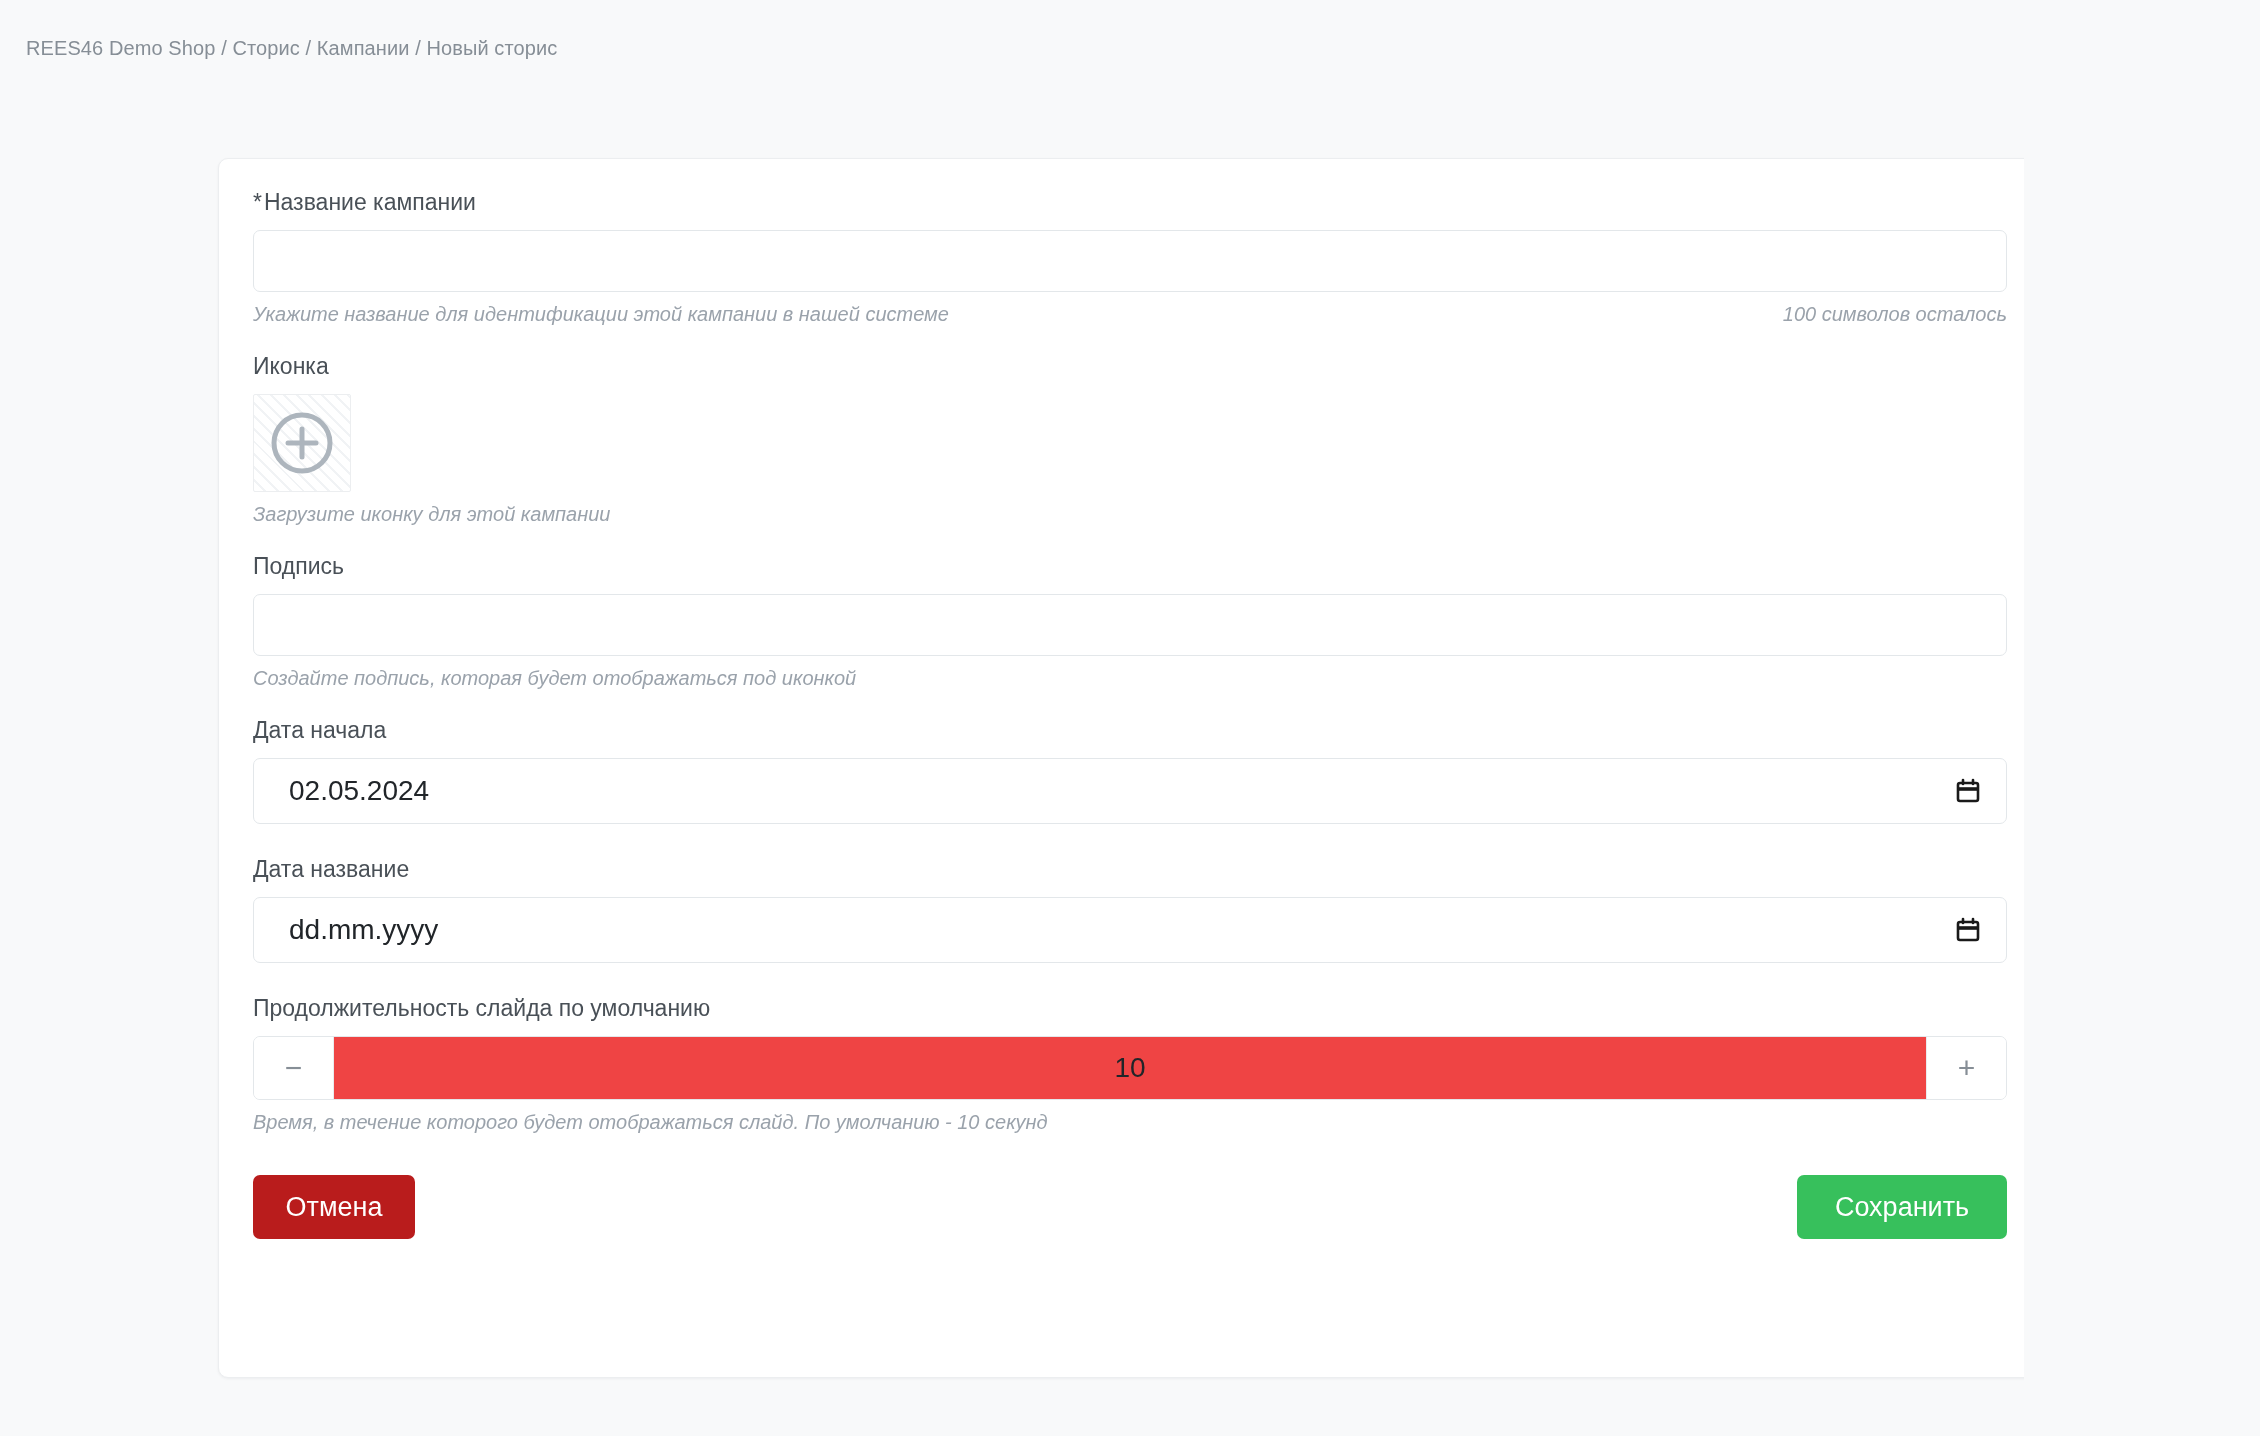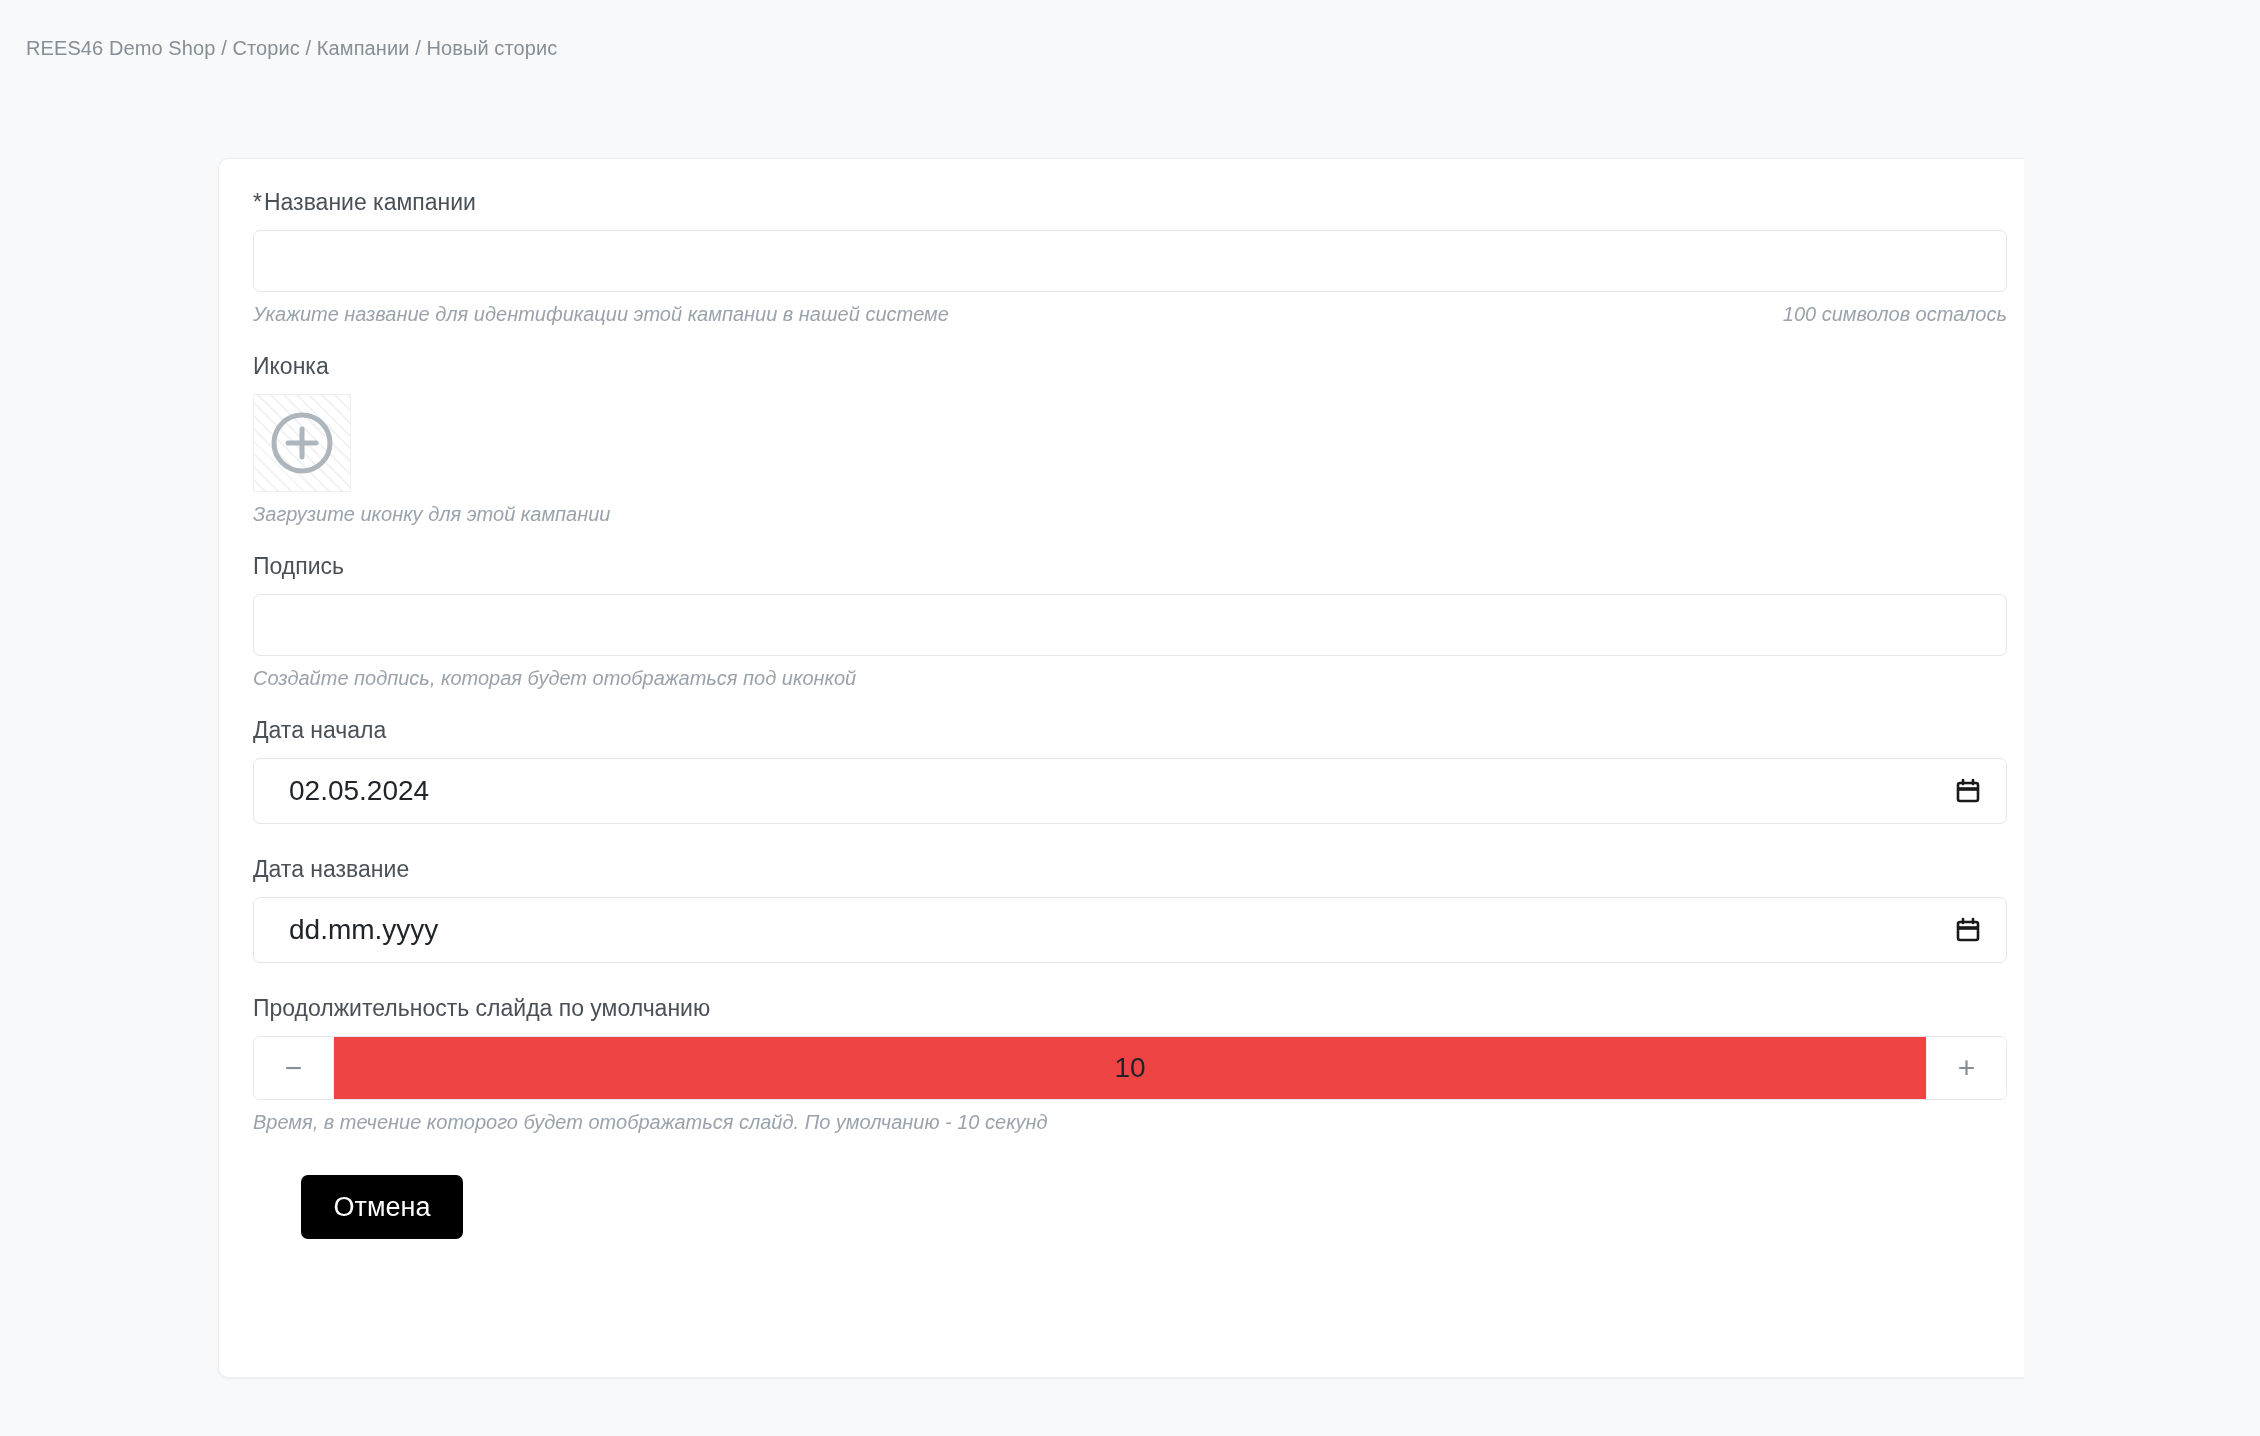"Отмена" .btn-cancel { background: #000000 -> #b91c1c; margin-left: 48px -> none }
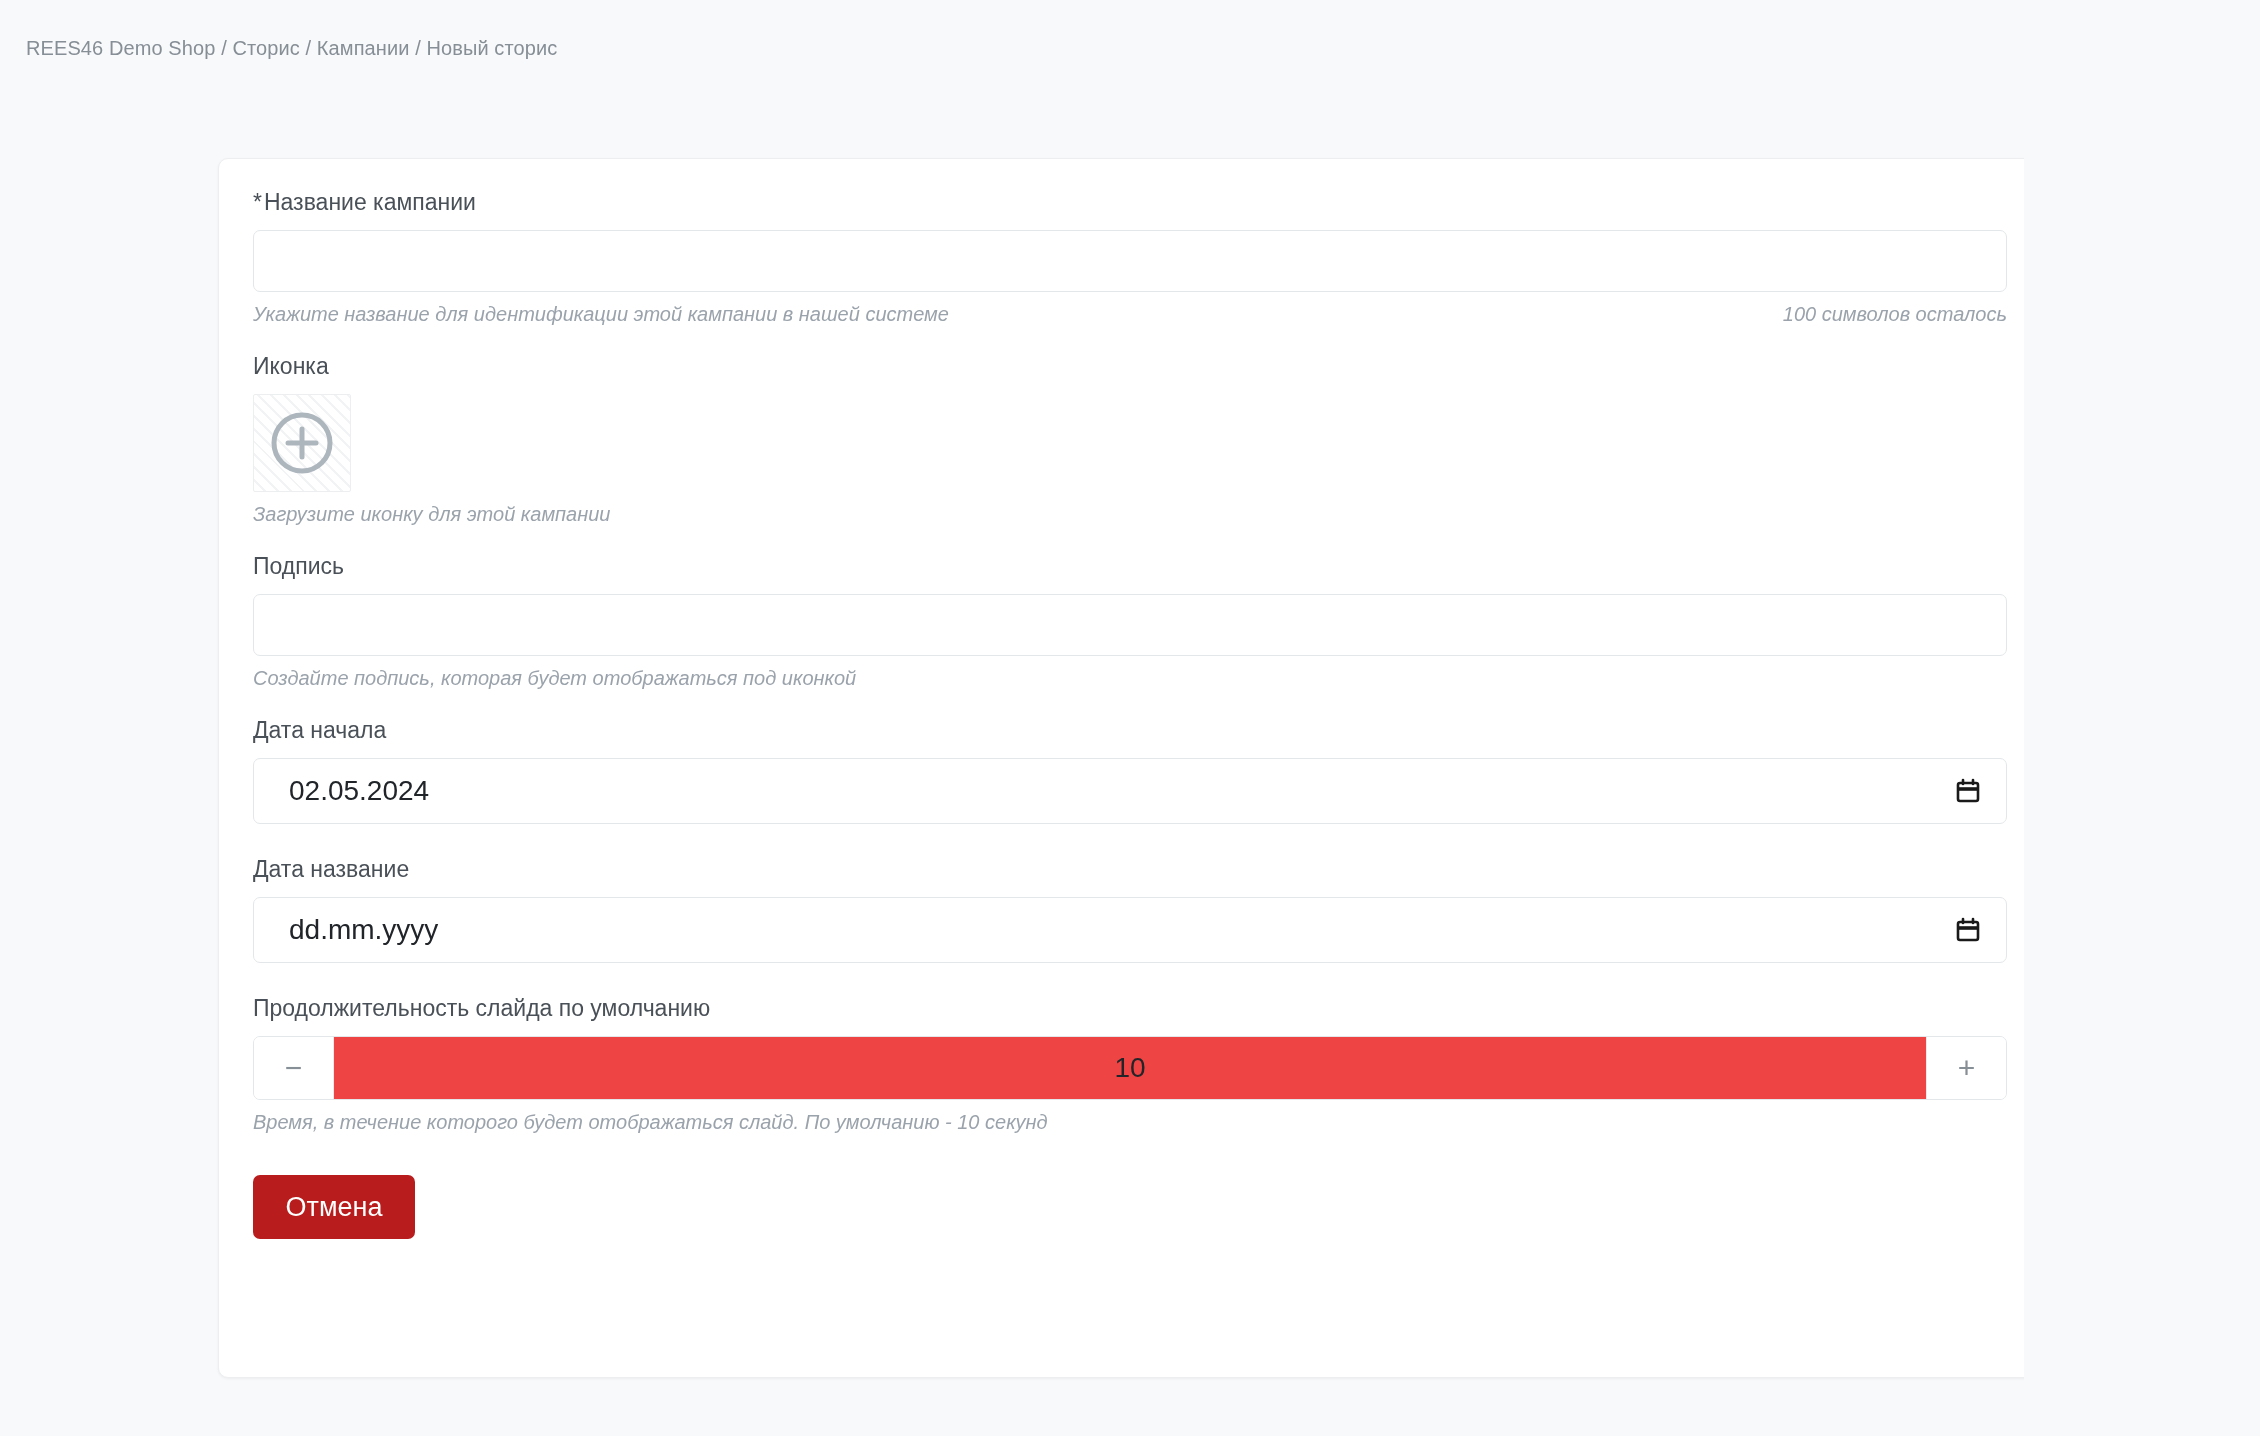"Сохранить" button.btn { html: none -> <button>Сохранить</button> }
